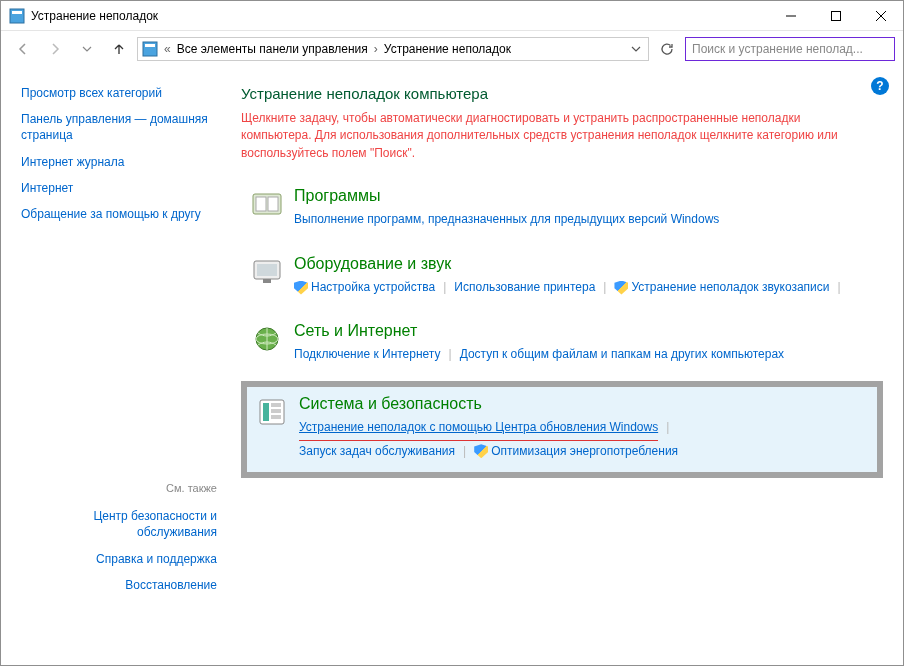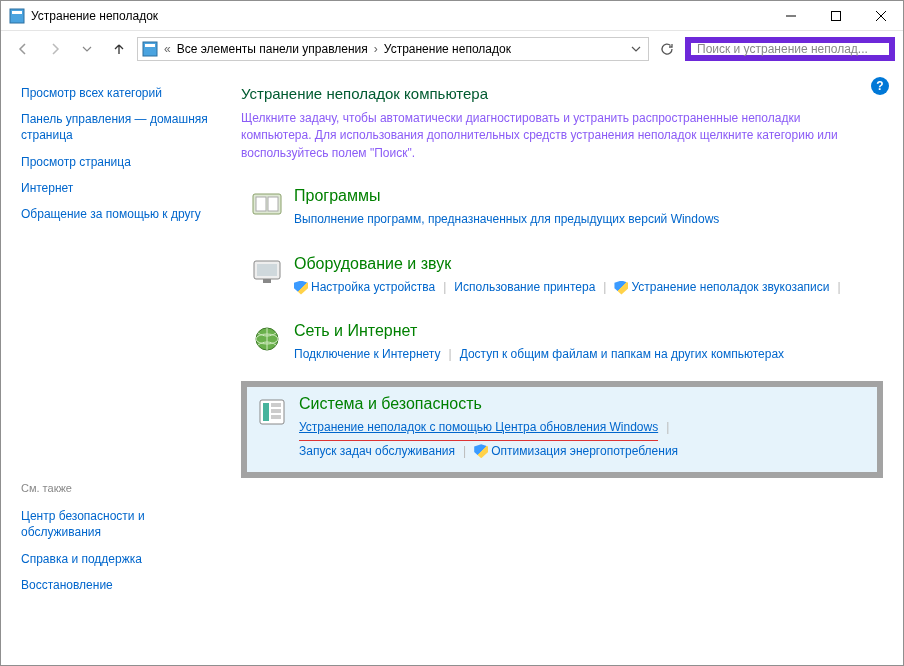"Поиск и устранение неполад..." .search { border: 6px solid #6d28d9 -> 1px solid #6d28d9 }
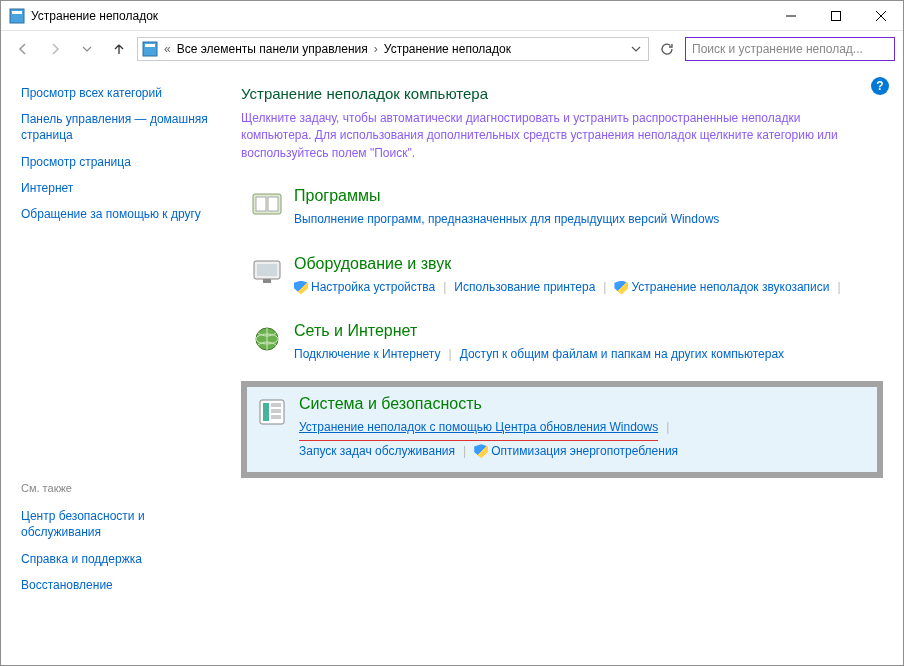"Щелкните задачу, чтобы автоматически" .desc { color: #8b5cf6 -> #ef4444 }
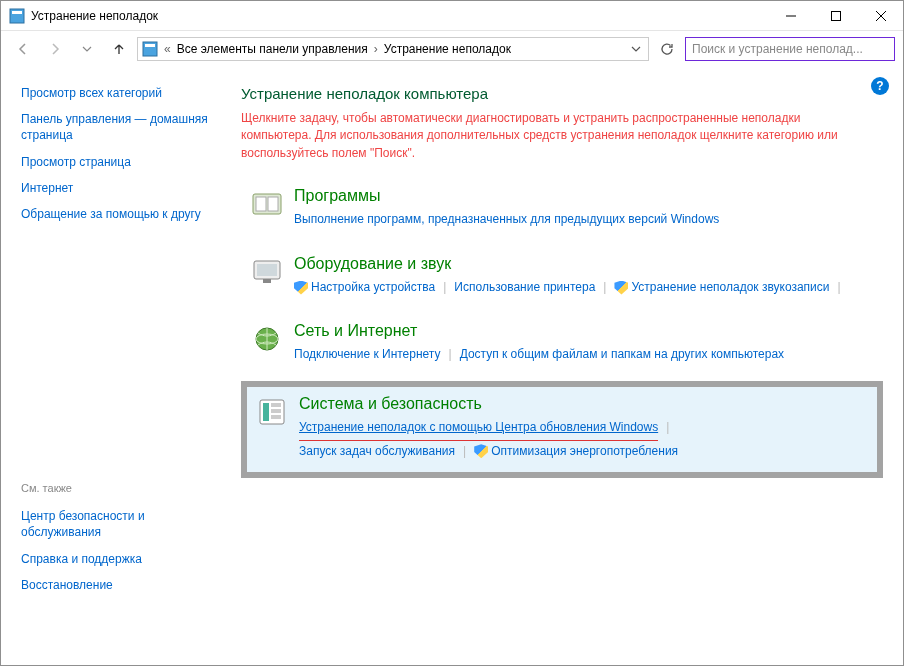"Просмотр страница" a.link { text: Просмотр страница -> Интернет журнала }
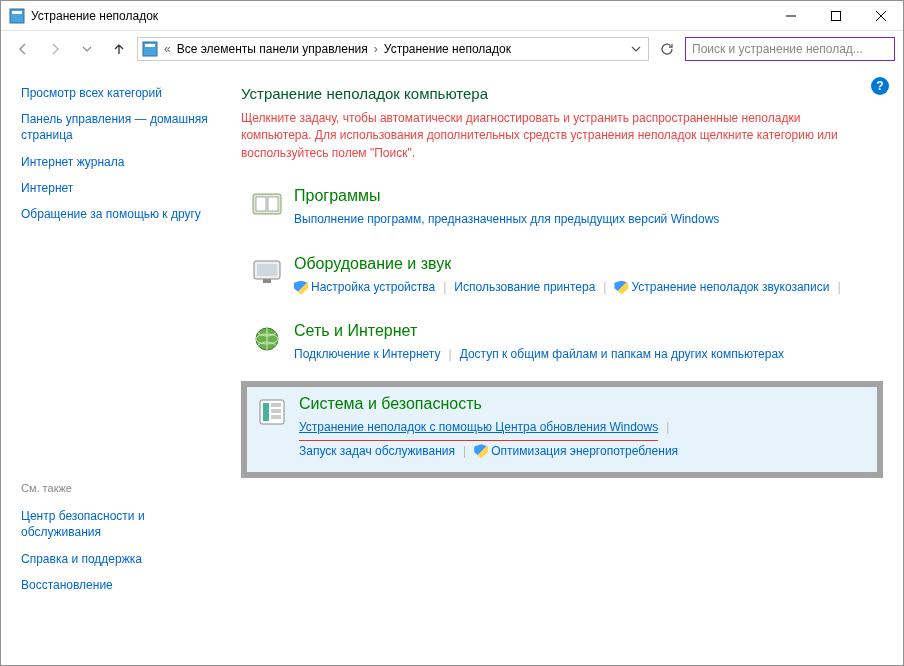"См. также" .seealso { text-align: none -> right }
